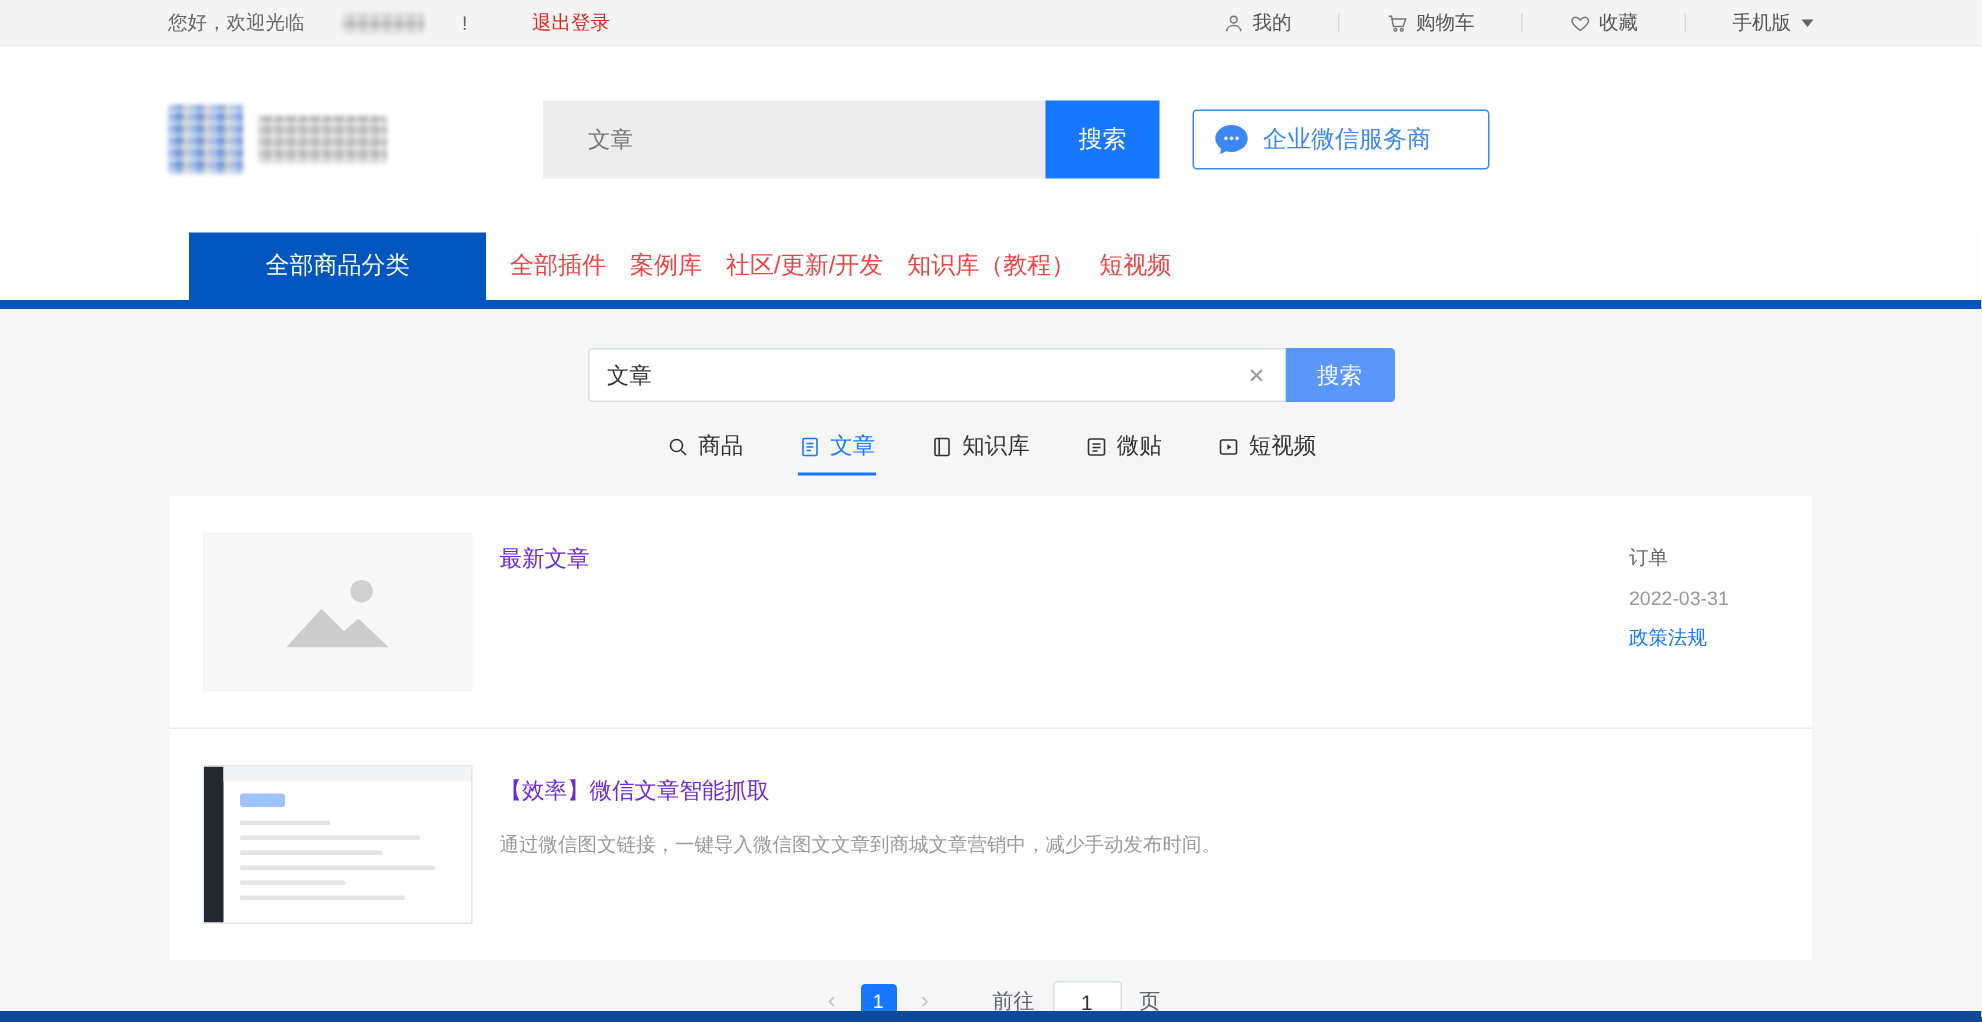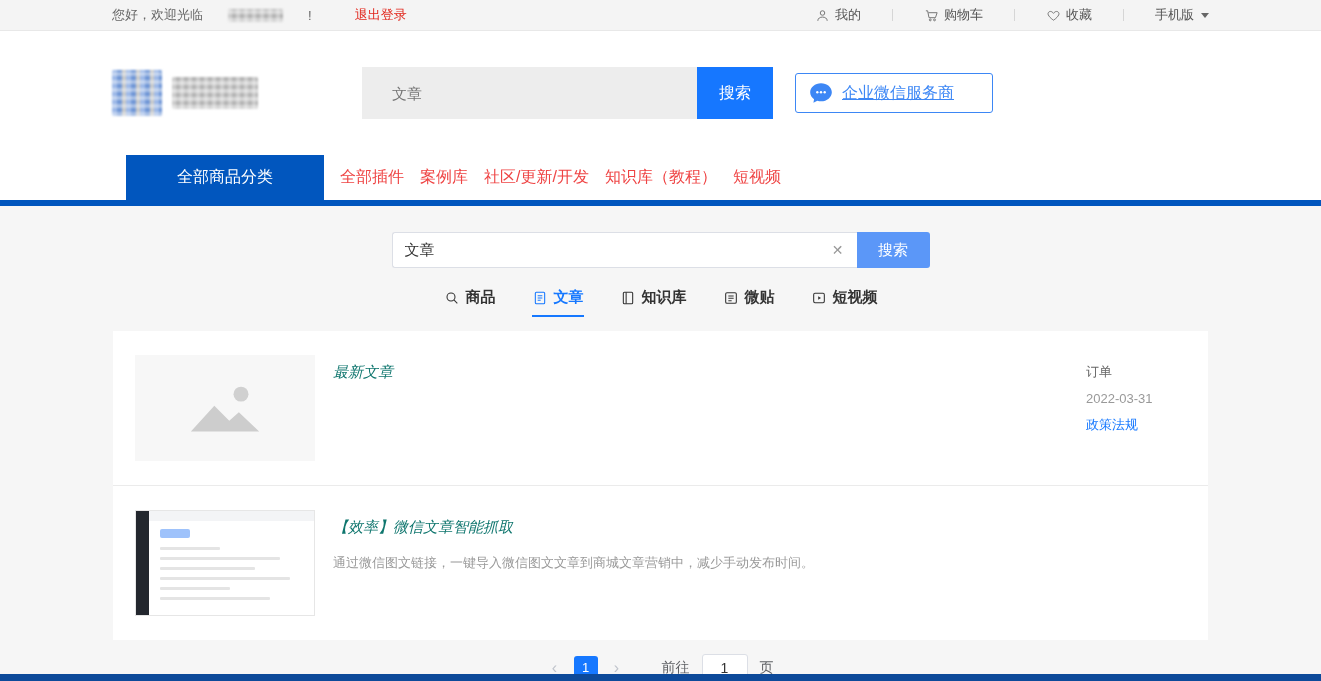"企业微信服务商" .wecom { text-decoration: underline -> none }
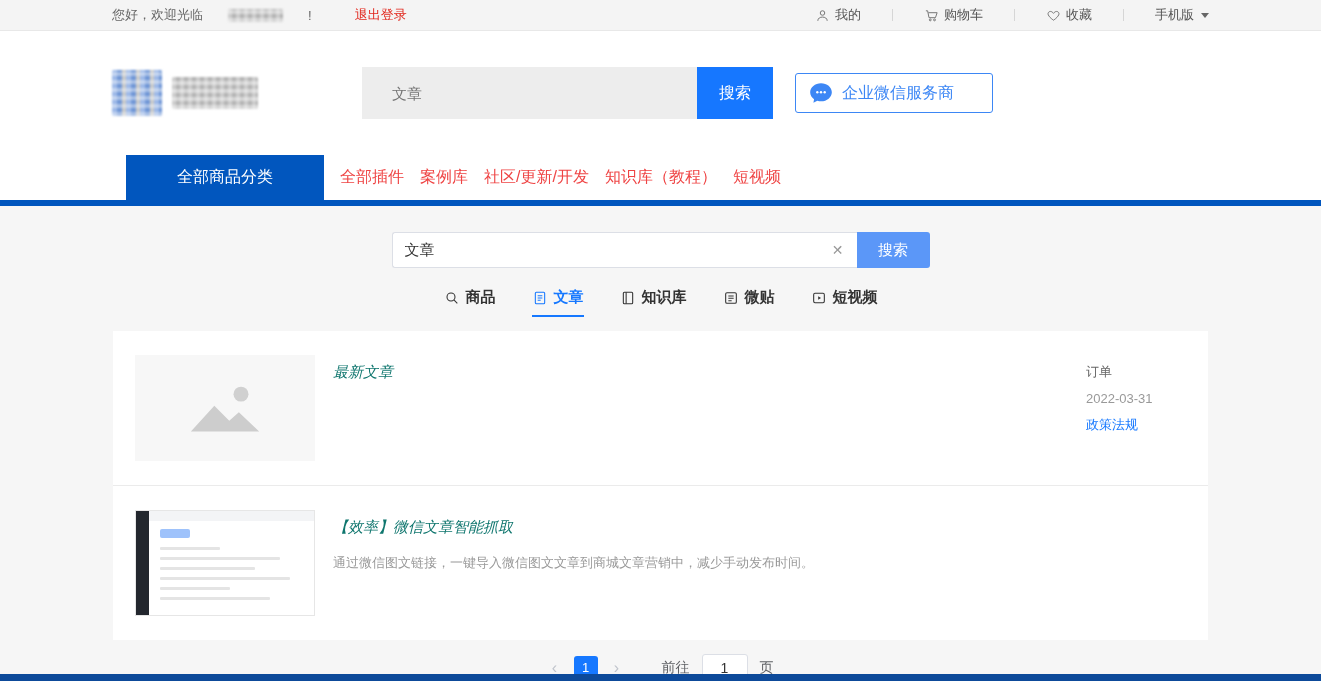"商品" .sp-tab { font-weight: bold -> none }
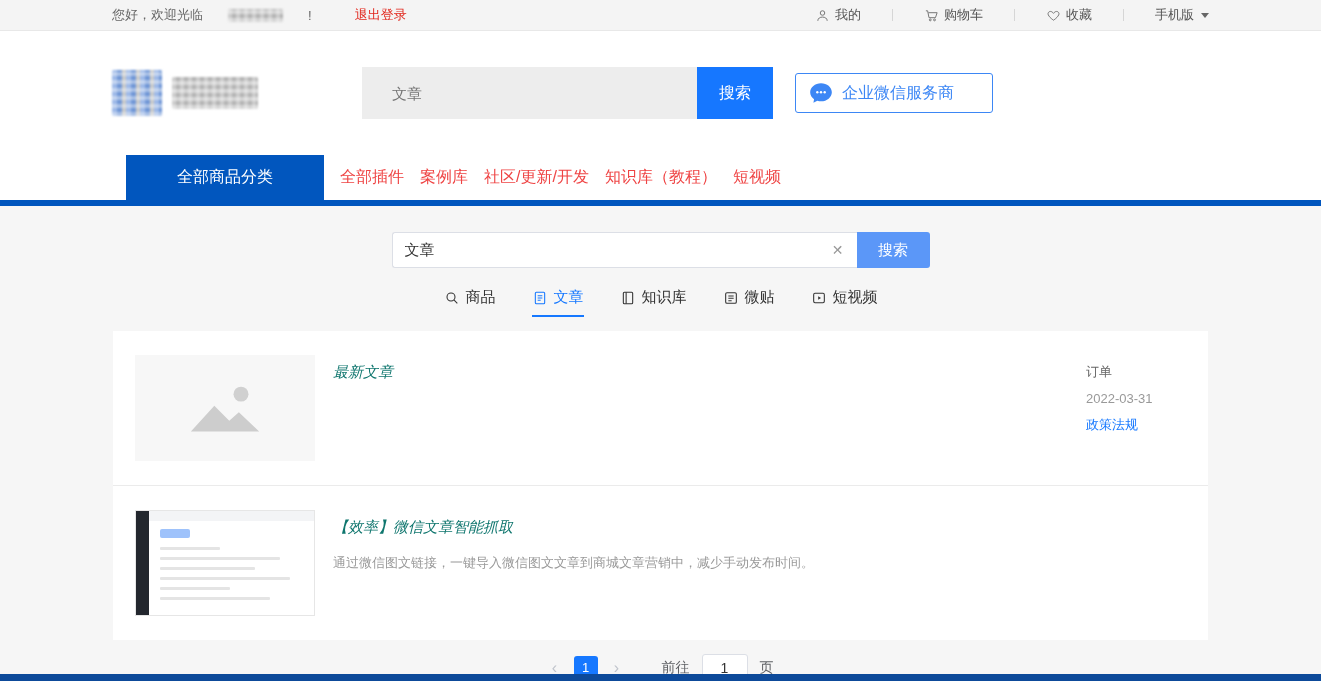"最新文章" .result-title { color: #0f766e -> #6d28d9; font-style: italic -> none }
